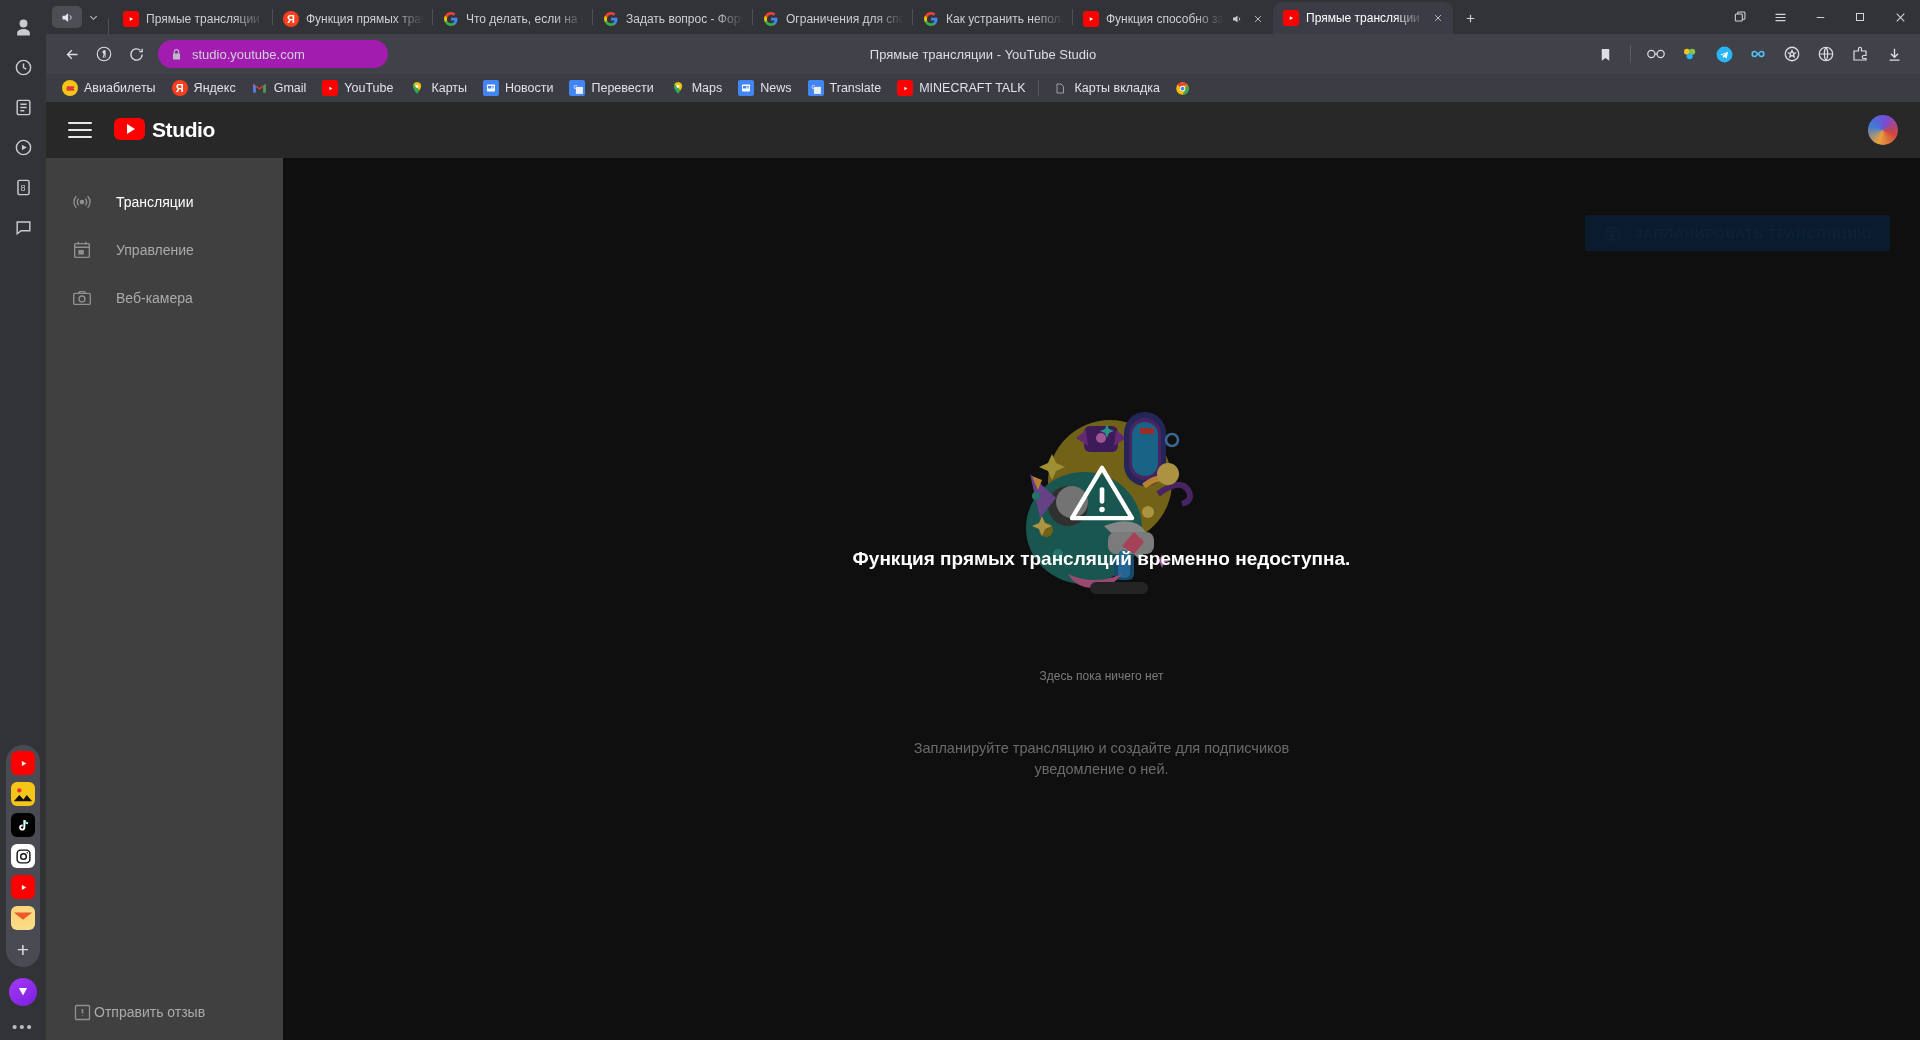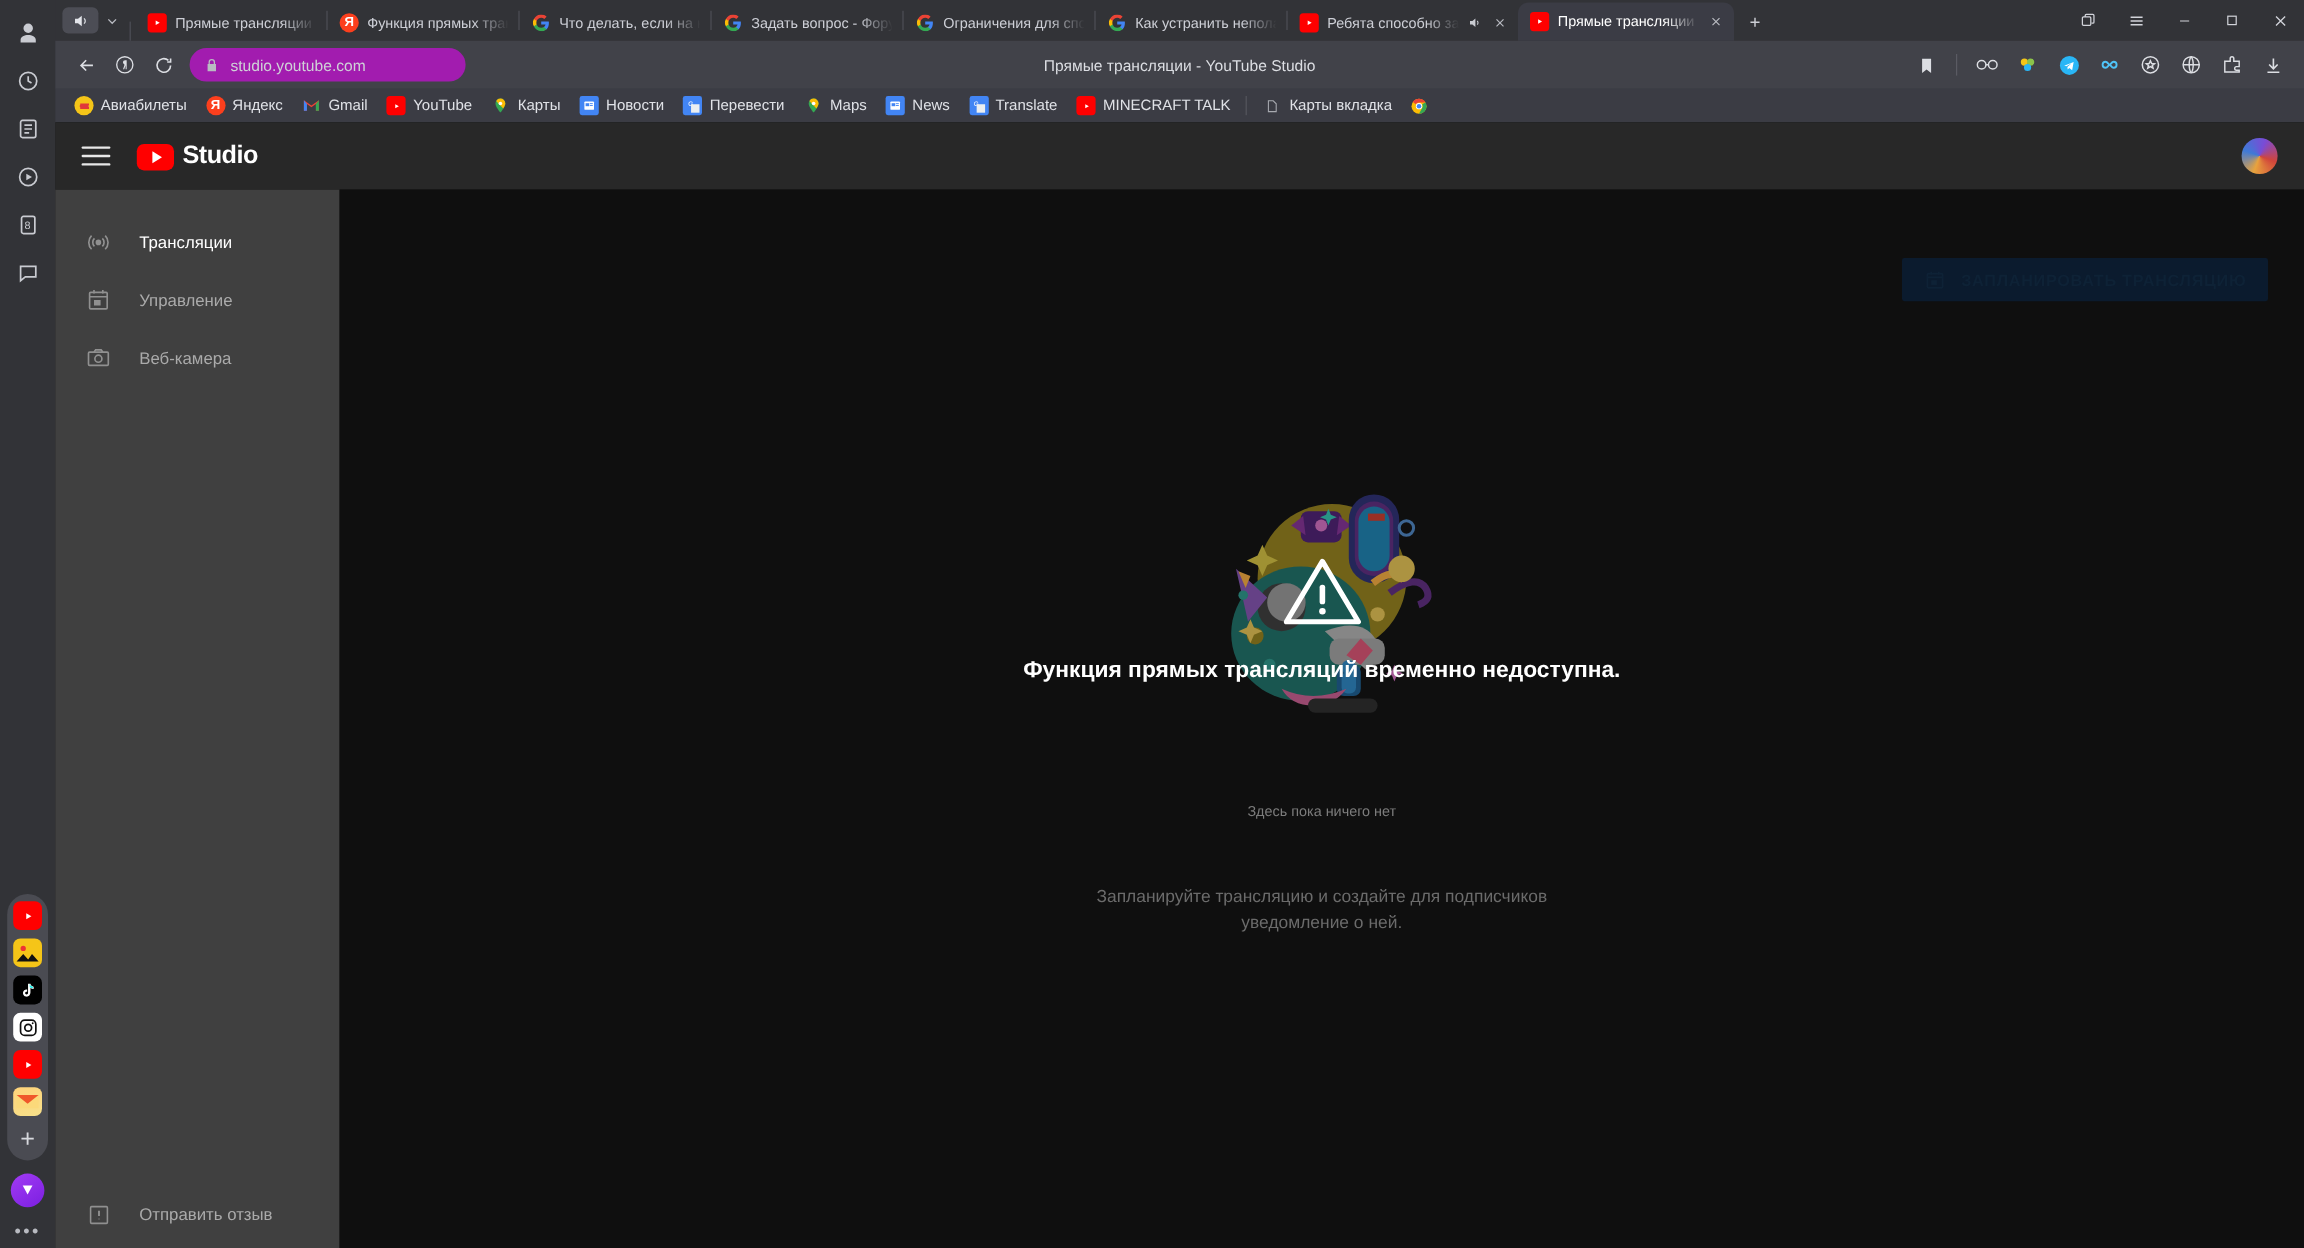"Ребята способно за" span.tlabel { text: Ребята -> Функция }
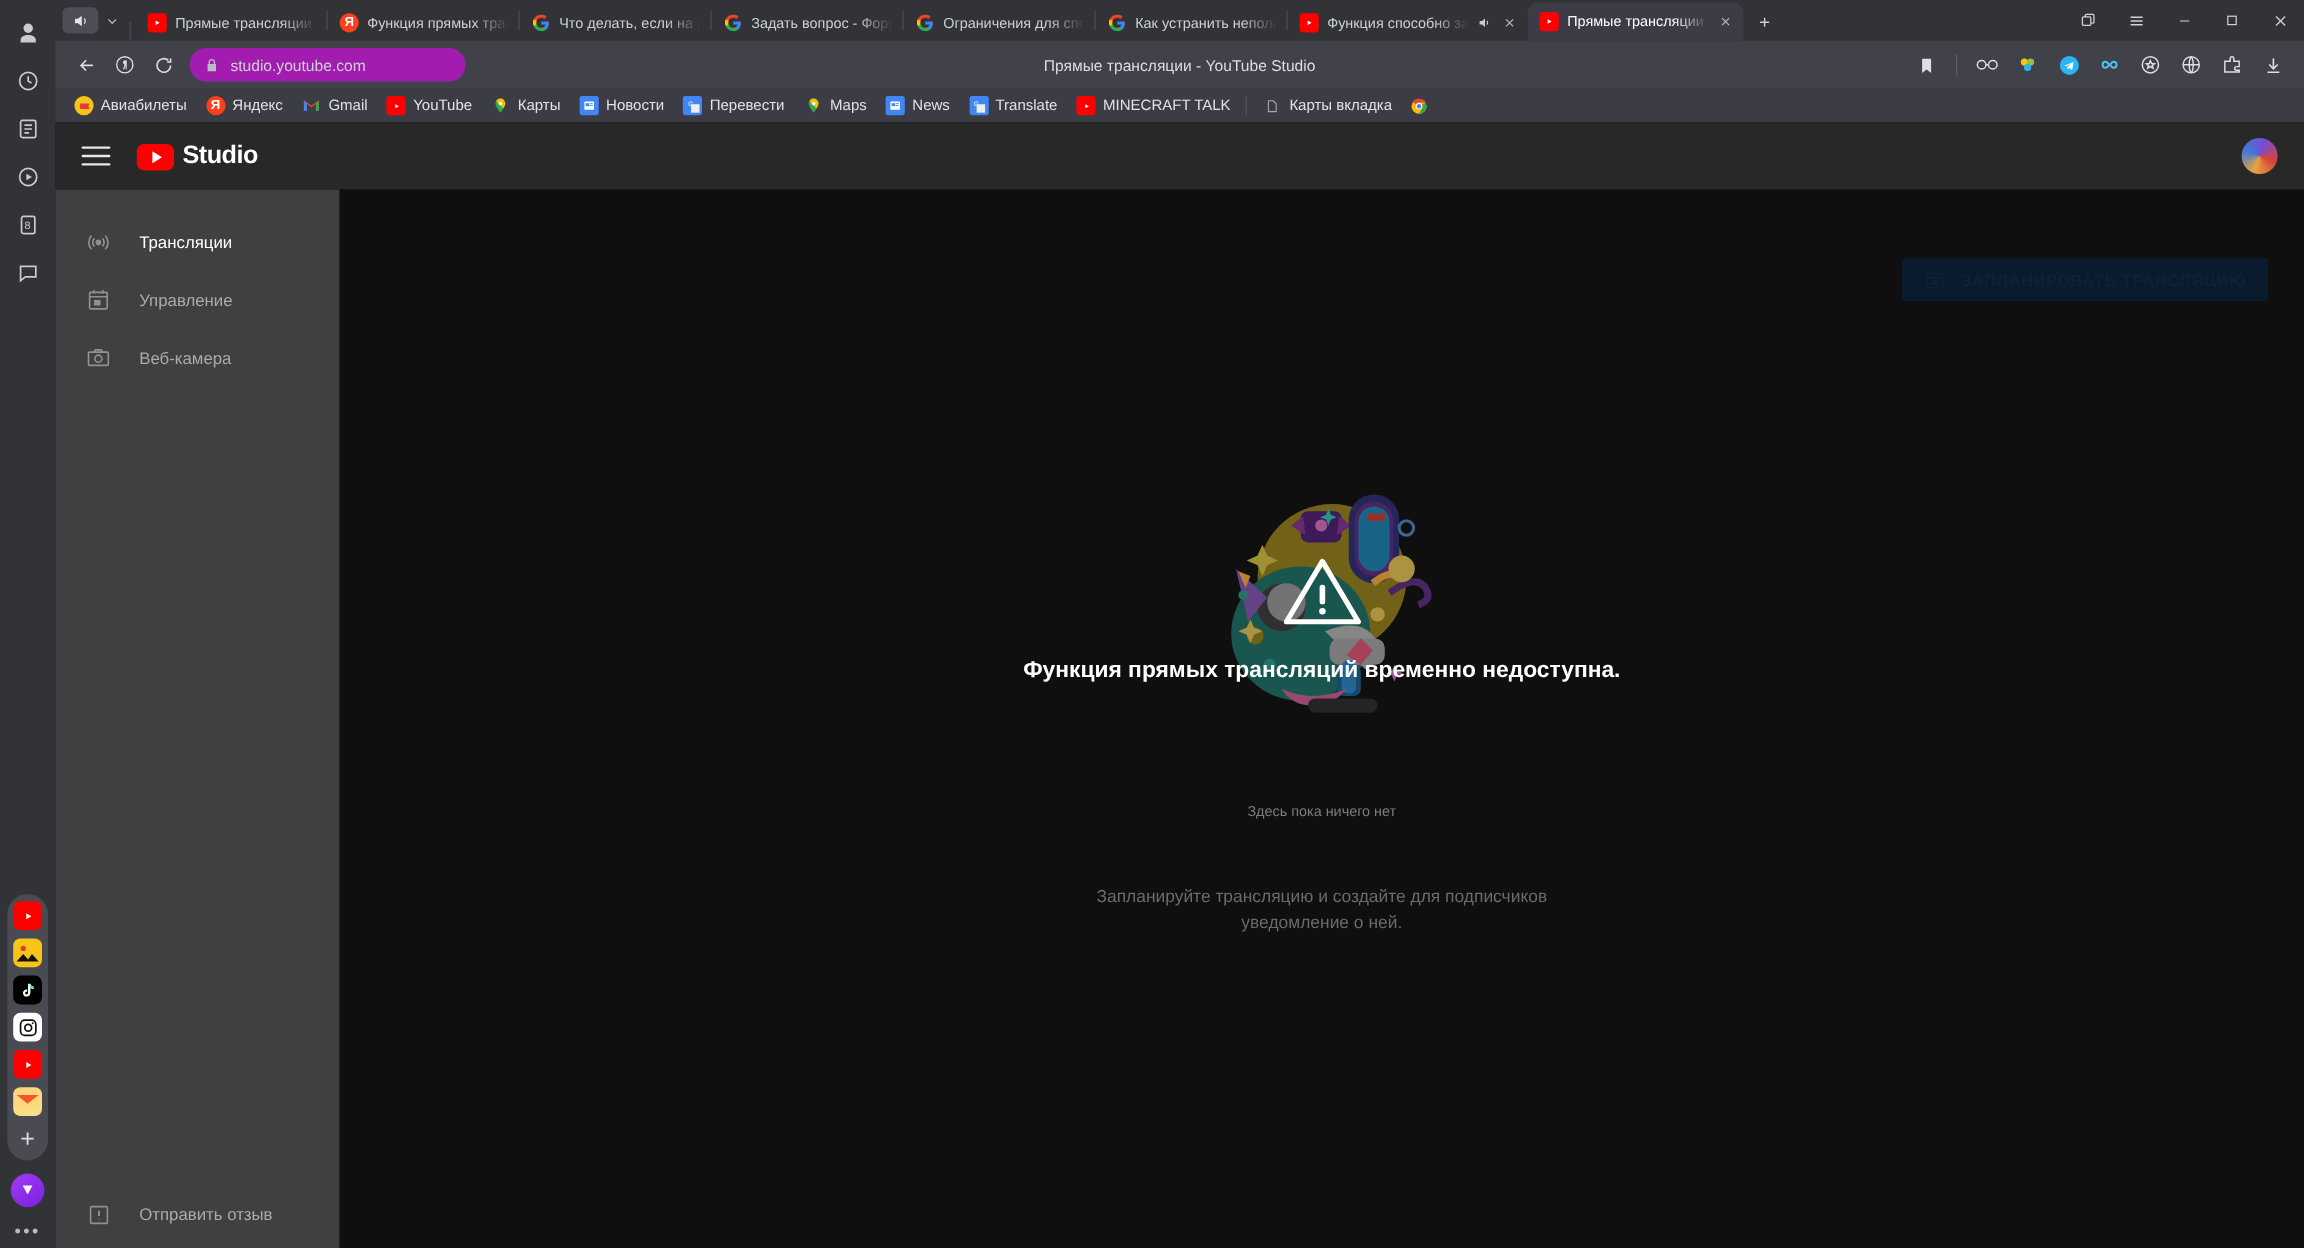"Studio" .yt-logo { align-items: flex-end -> flex-start }
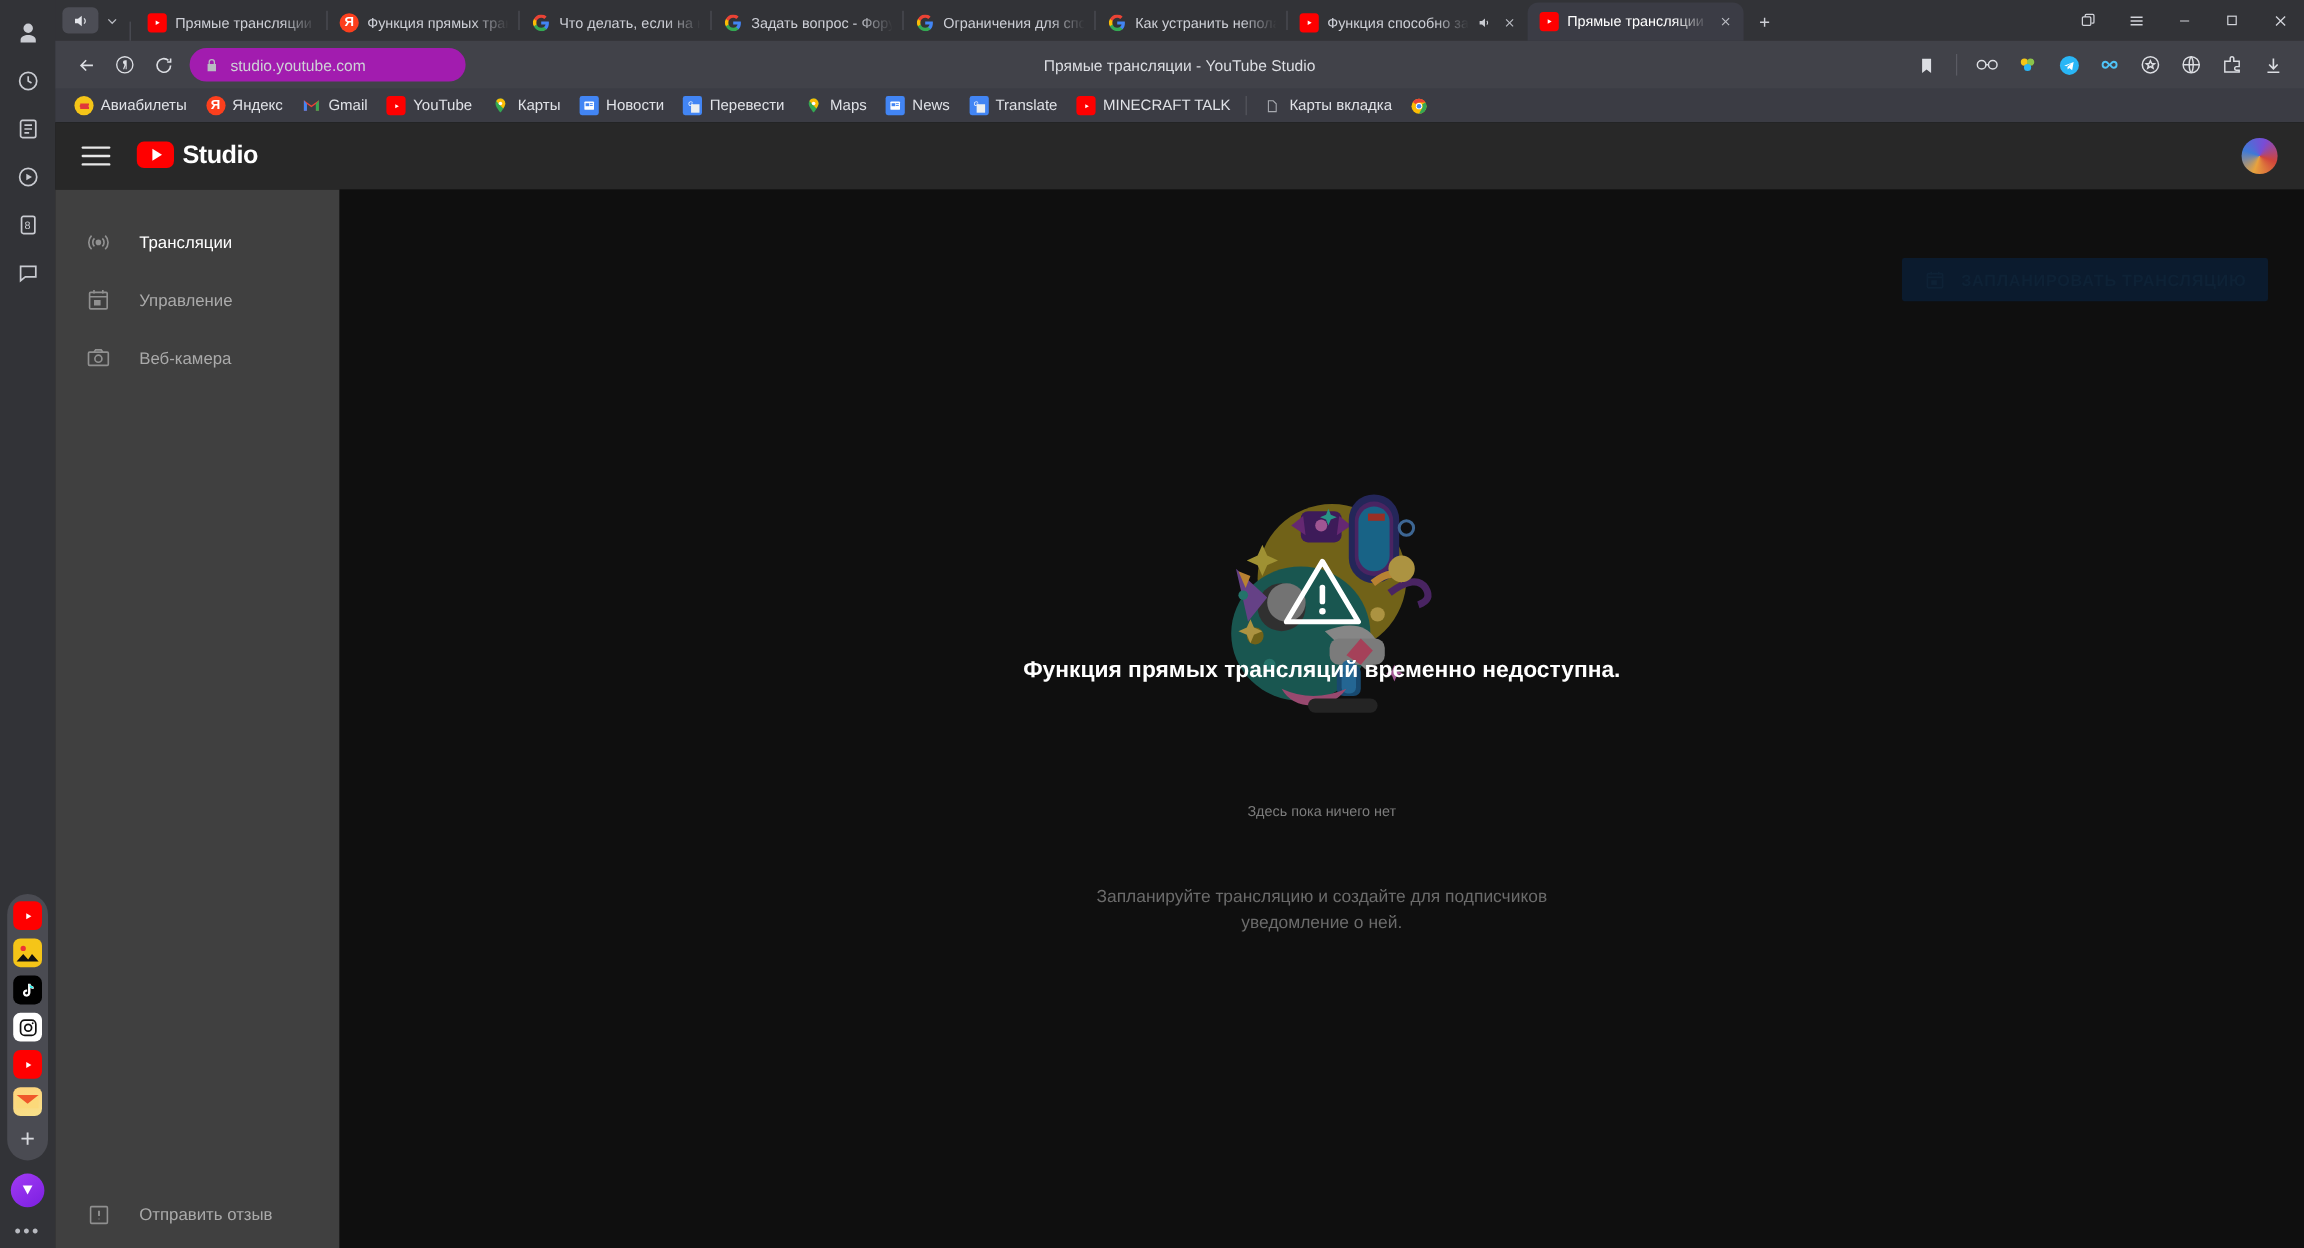"Отправить отзыв" .side-foot { gap: 22px -> none }
